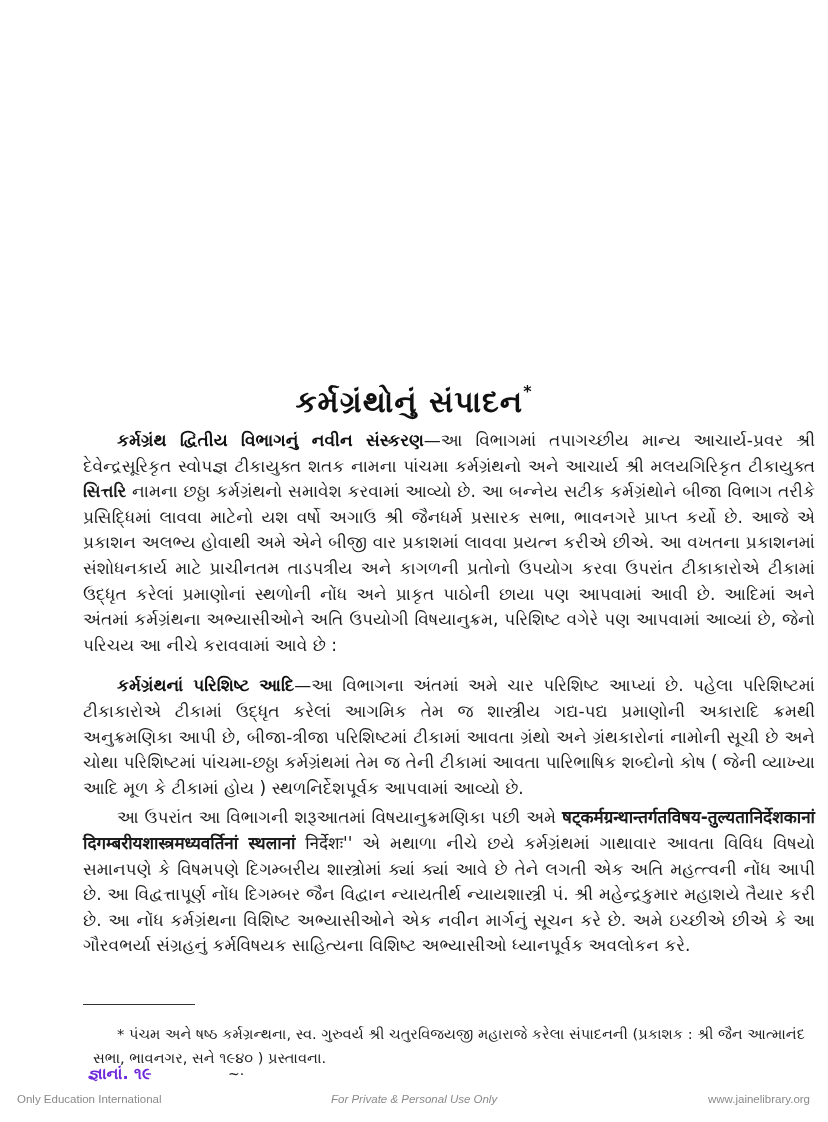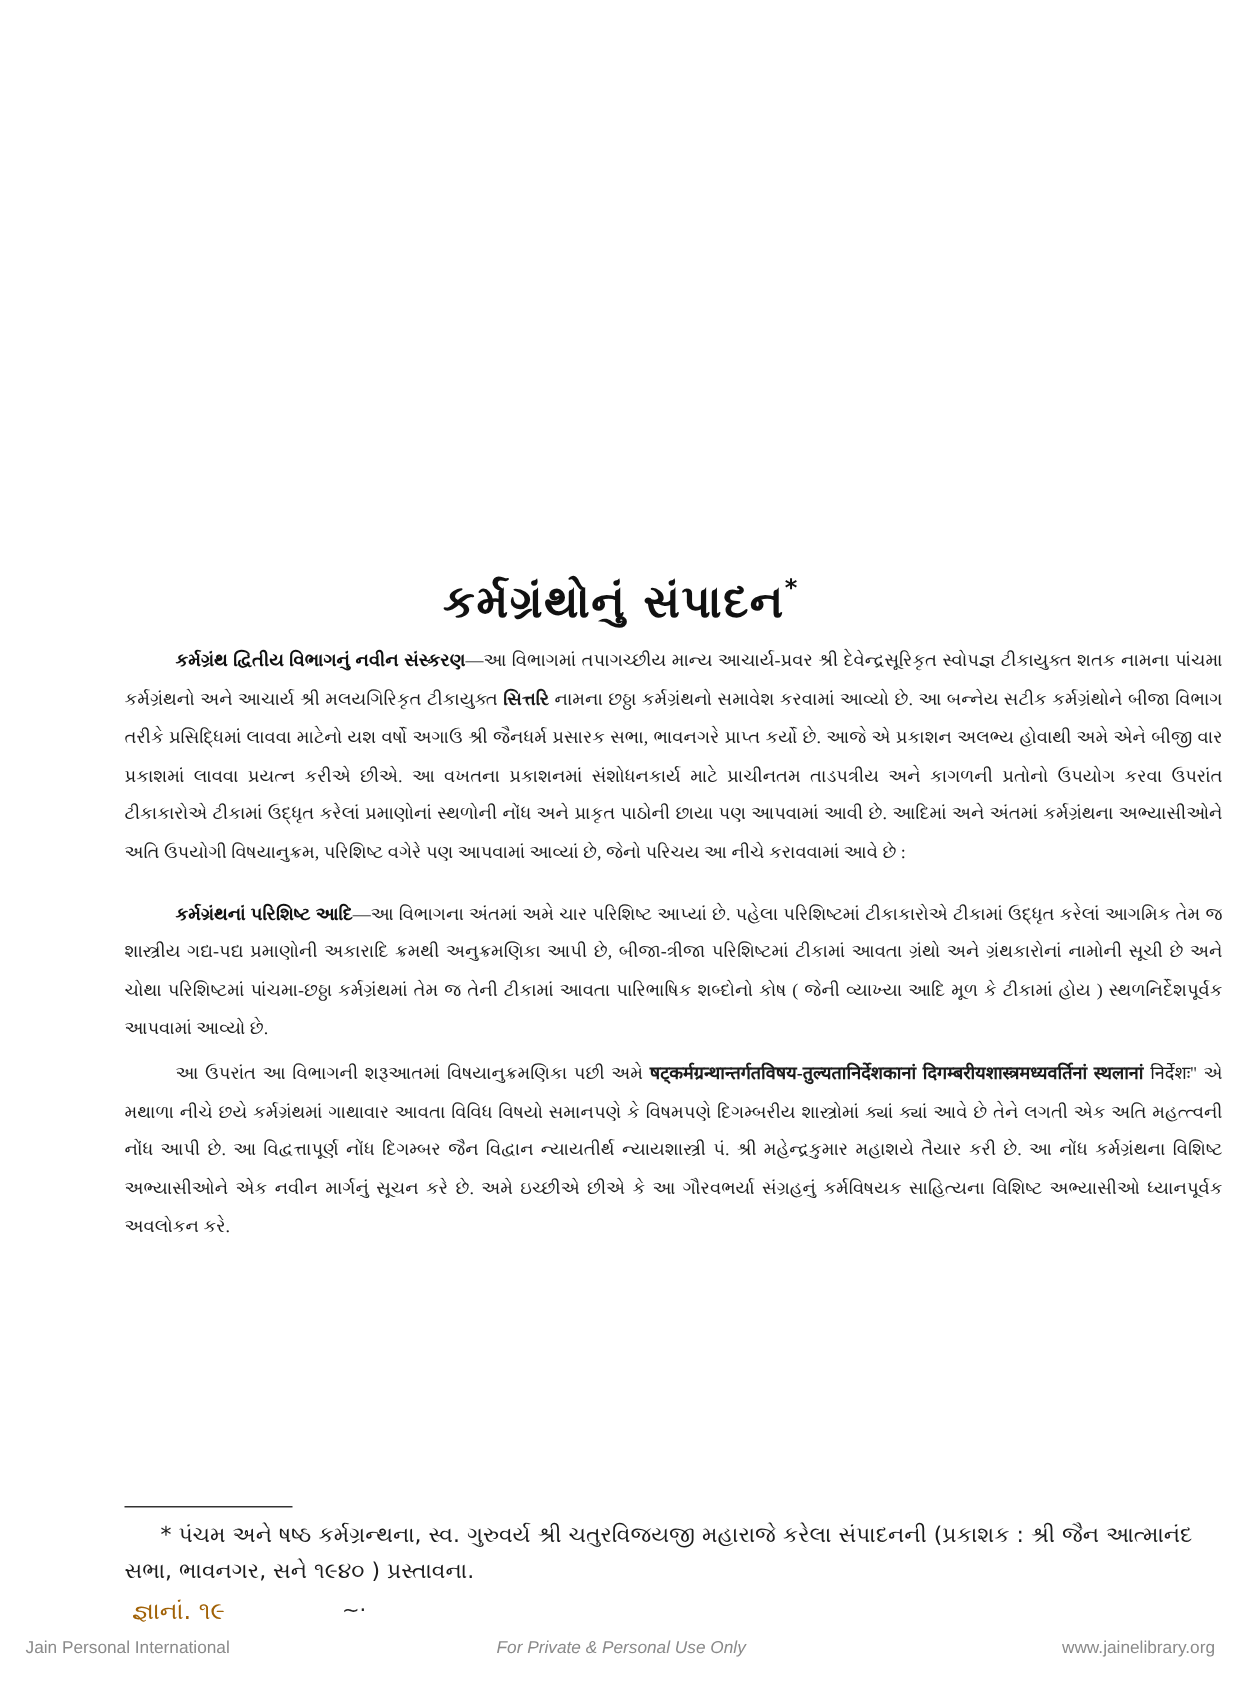"કર્મગ્રંથ દ્વિતીય વિભાગનું નવીન" .body-text { font-family: Liberation Serif, serif -> none; font-size: 12px -> 17px }
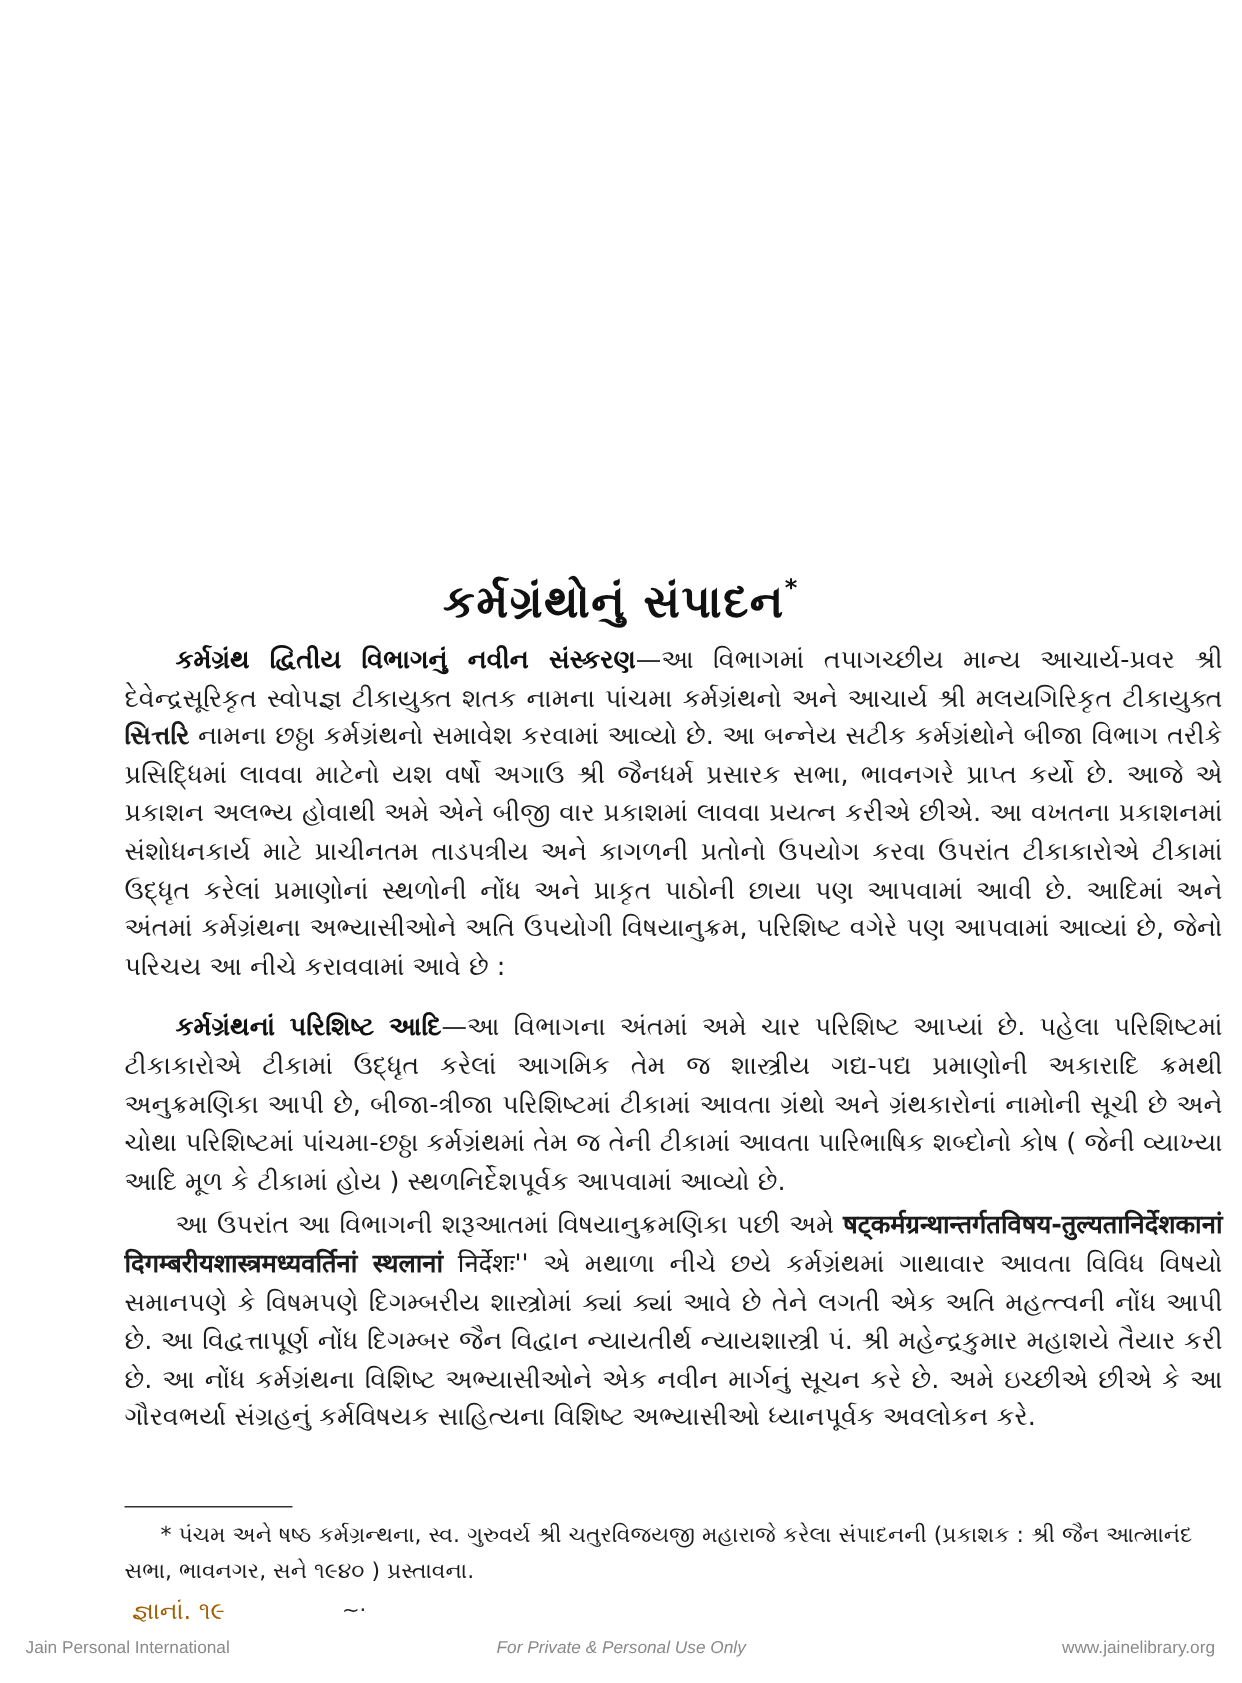"* પંચમ અને ષષ્ઠ કર્મગ્રન્થના," .footnote p { margin: 0 -> 10px }
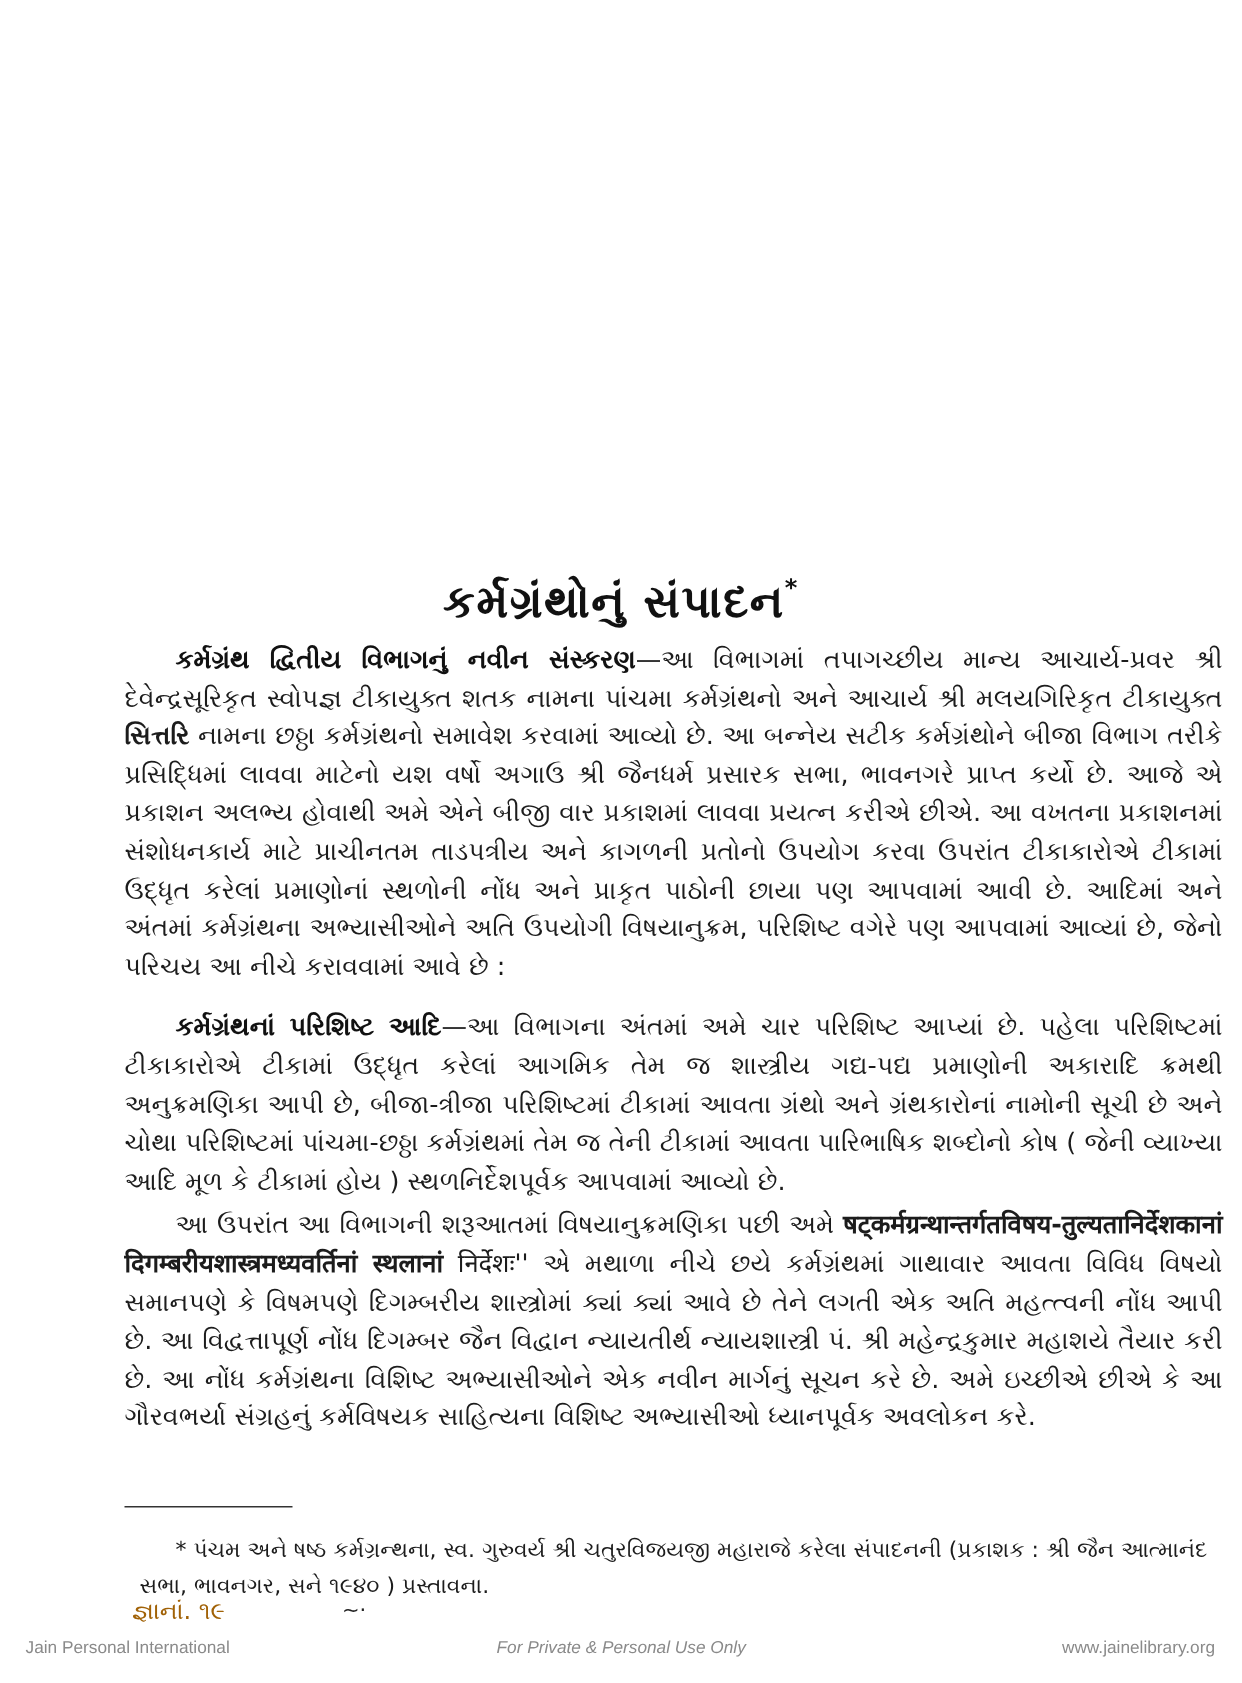"જ્ઞાનાં. ૧૯" .signature { color: #a16207 -> #6d28d9; font-weight: none -> bold }
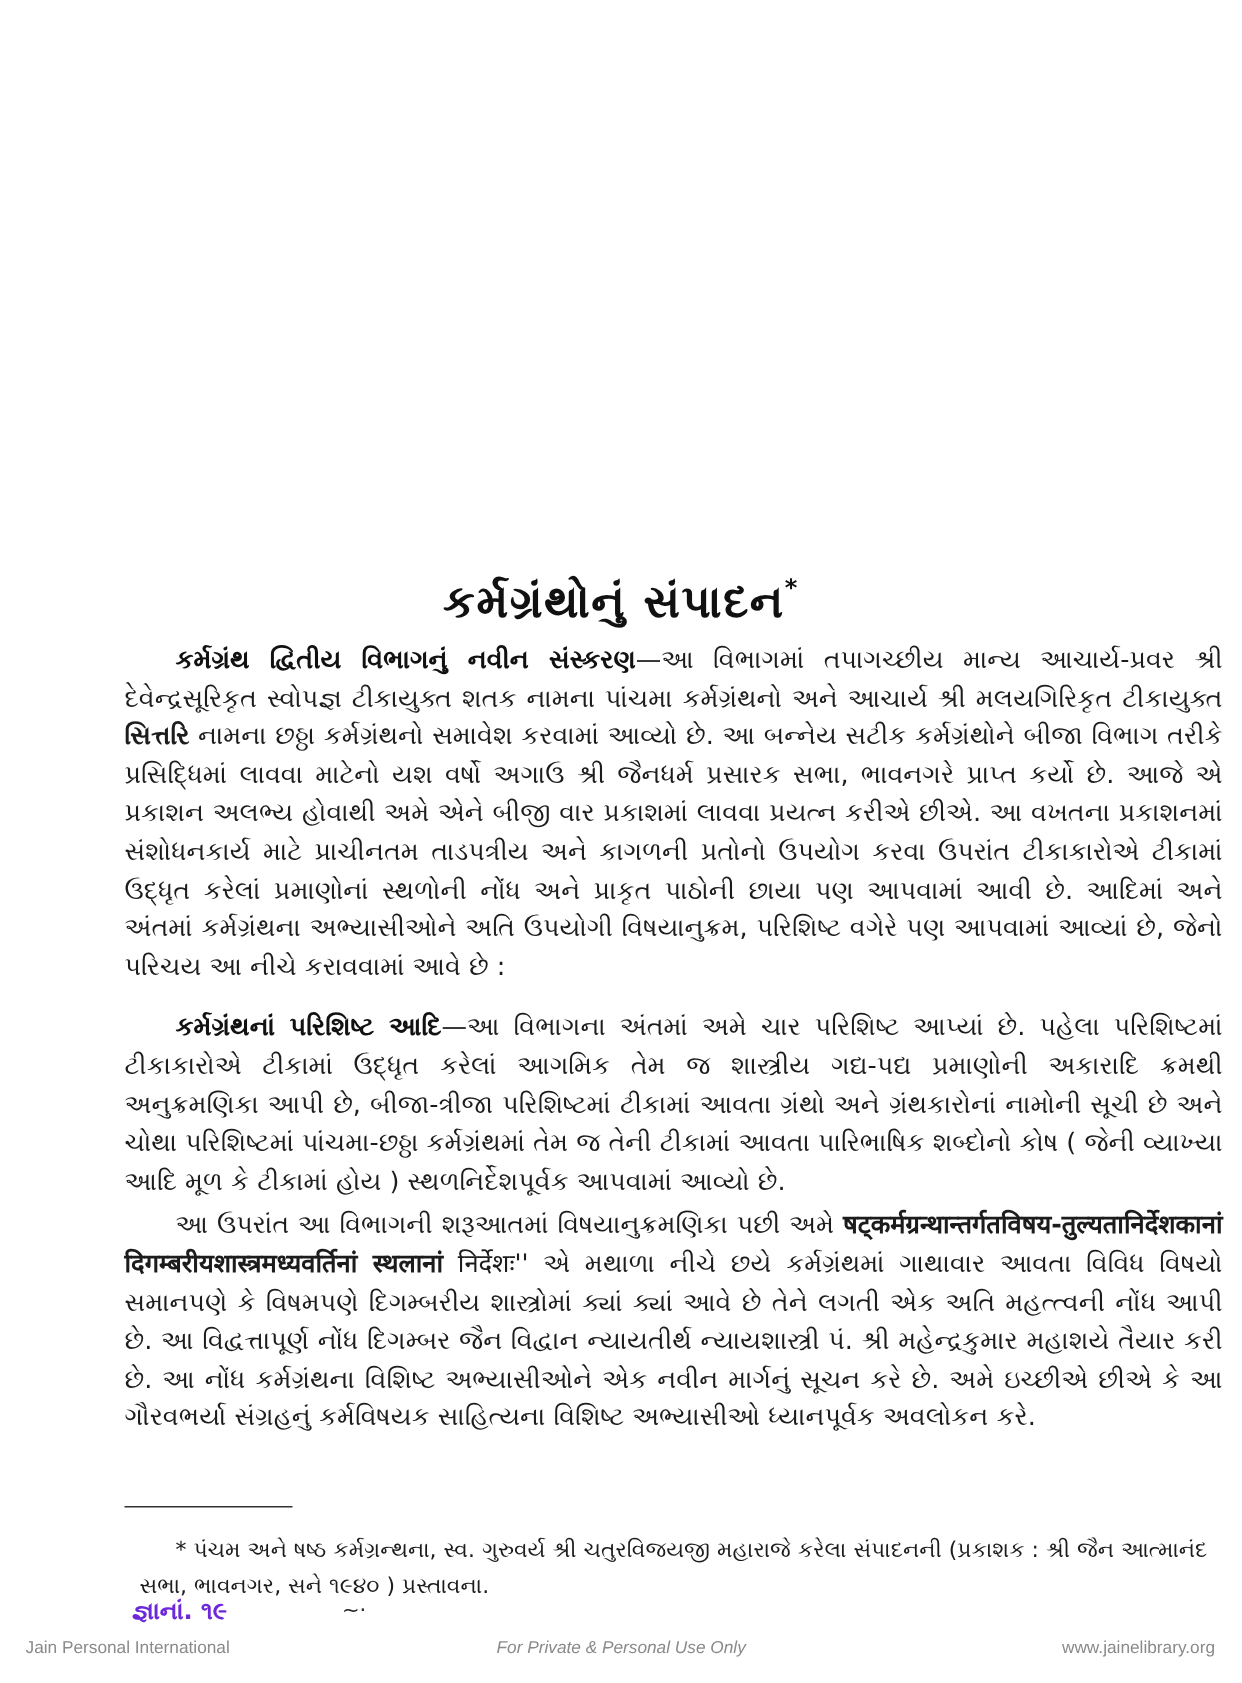"Jain Personal International" span.left { text: Jain Personal -> Only Education }
